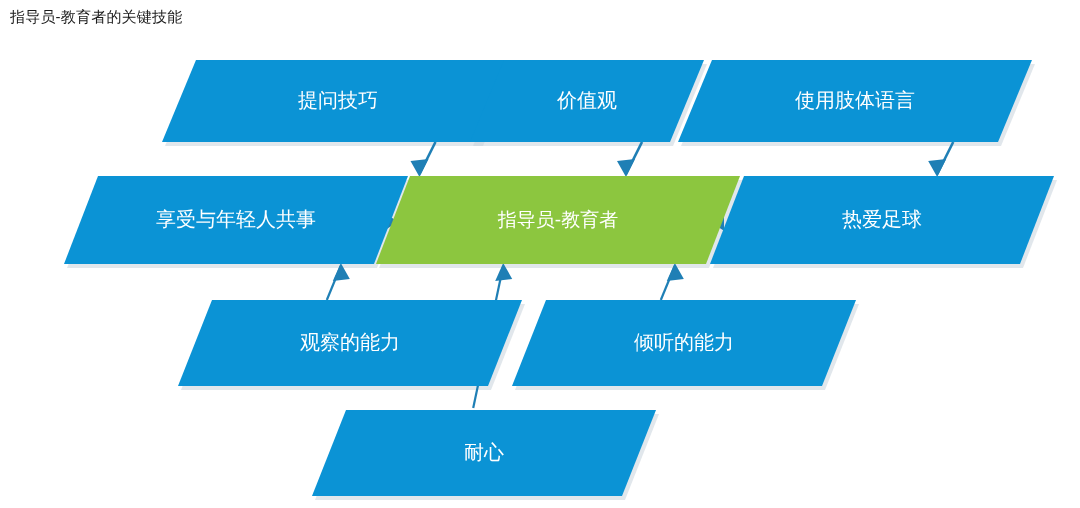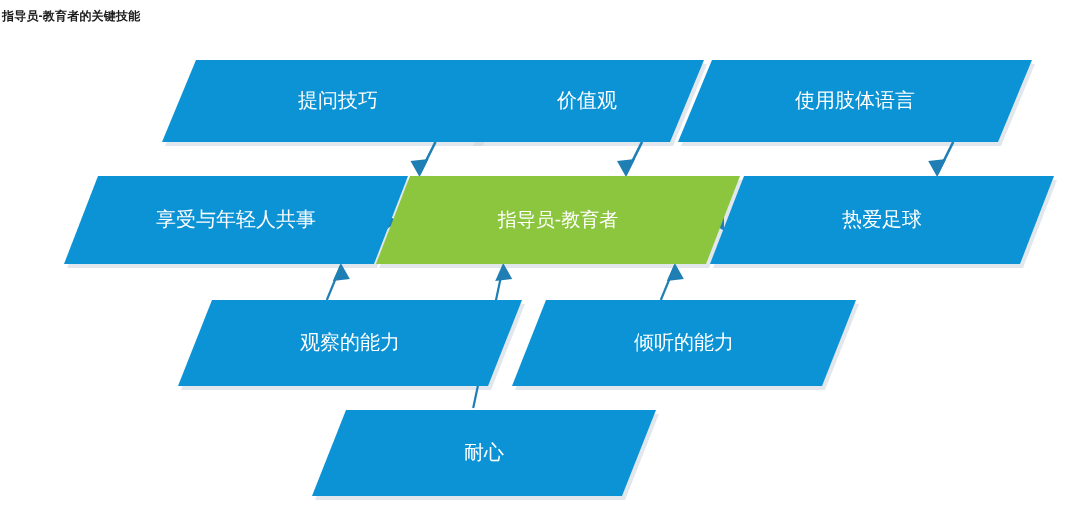"指导员-教育者的关键技能" #page-title { font-size: 12px -> 15px; font-weight: bold -> normal; left: 2px -> 10px }
